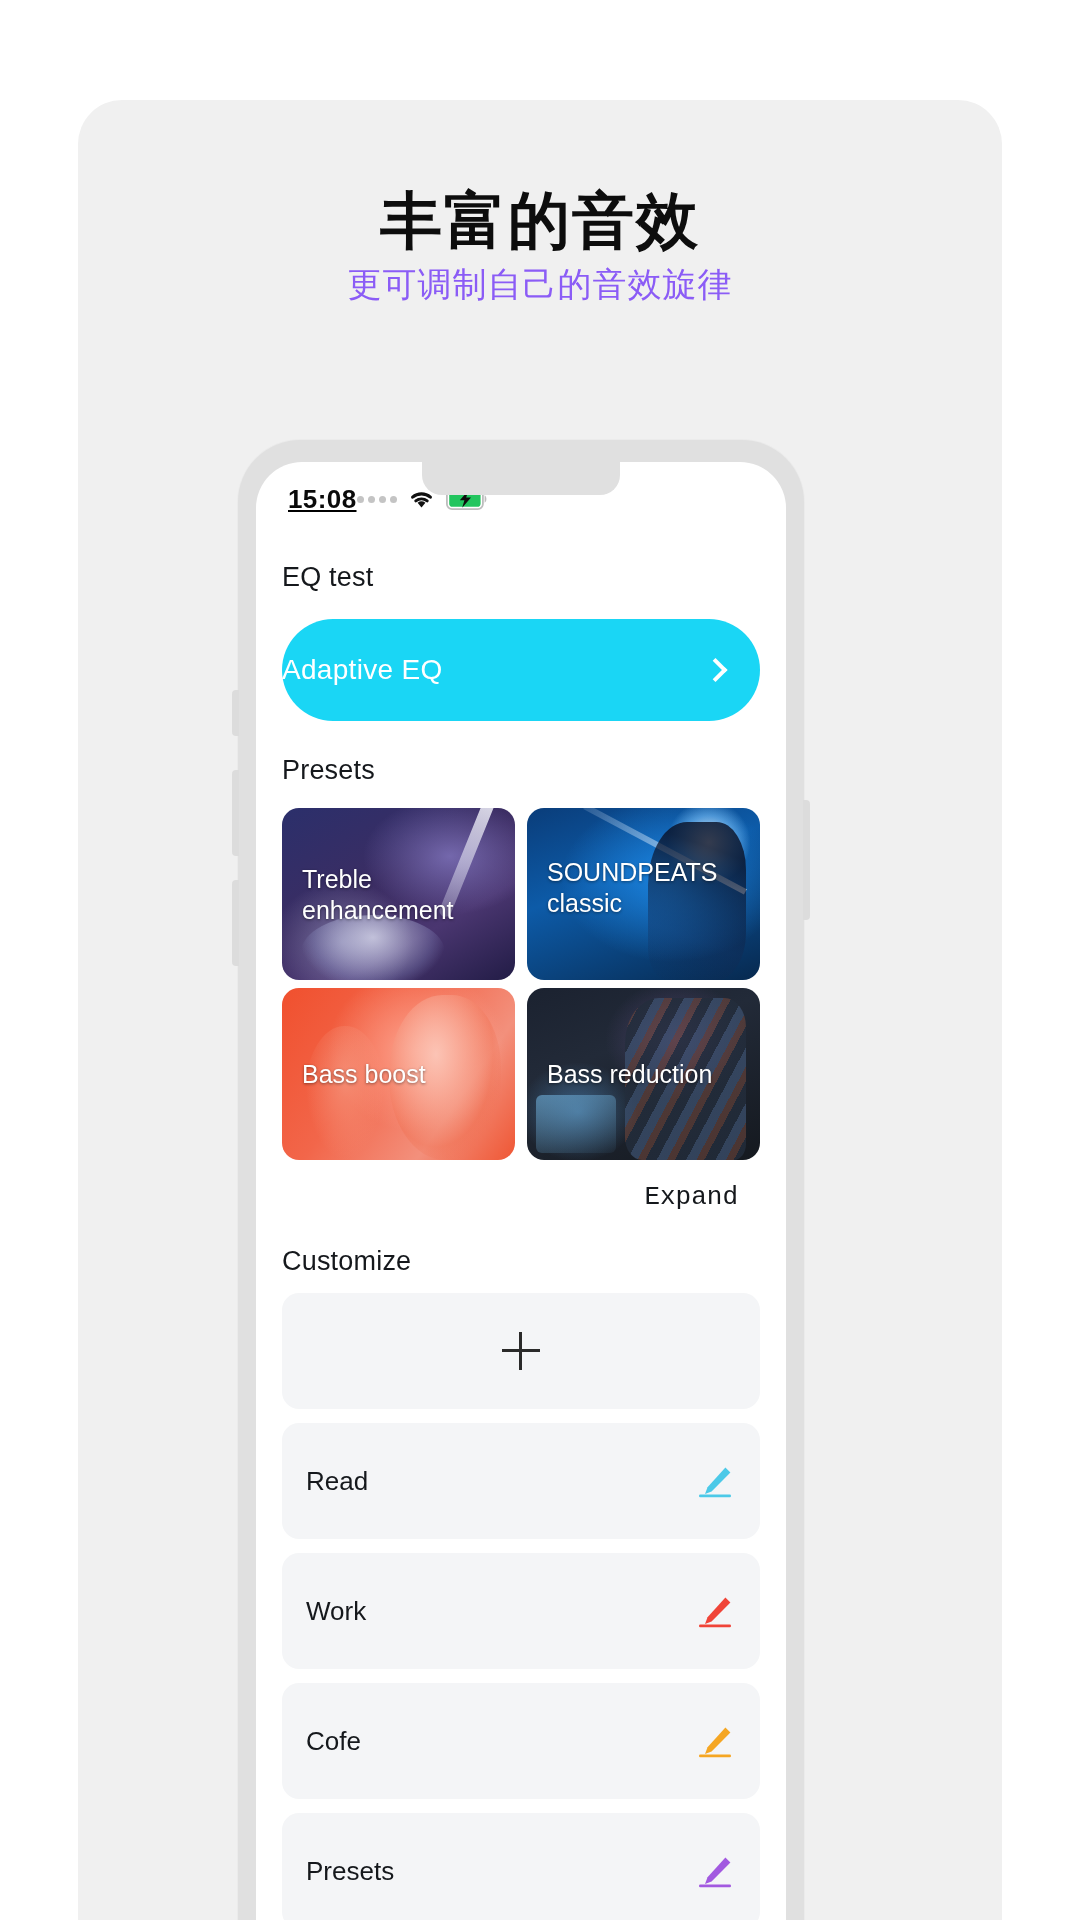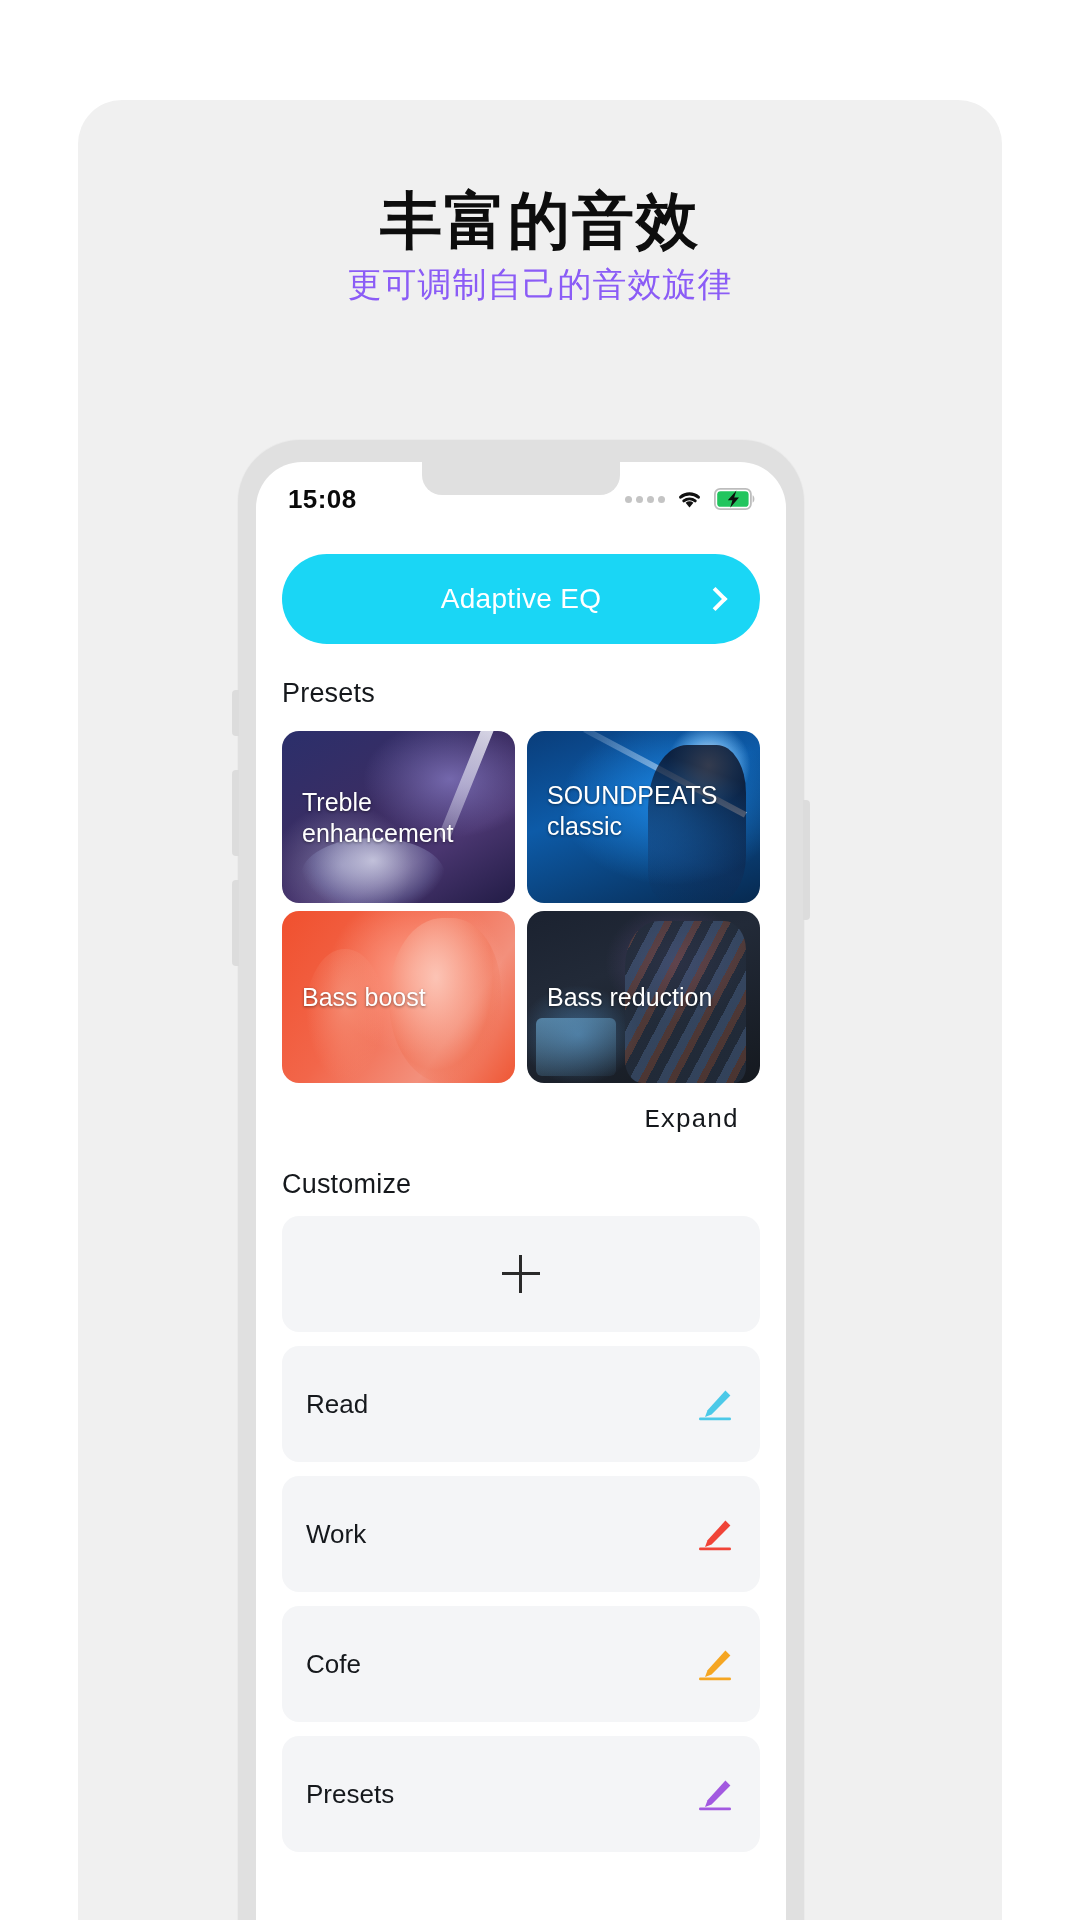"15:08" #status-bar { justify-content: space-between -> flex-start; text-decoration: none -> underline }
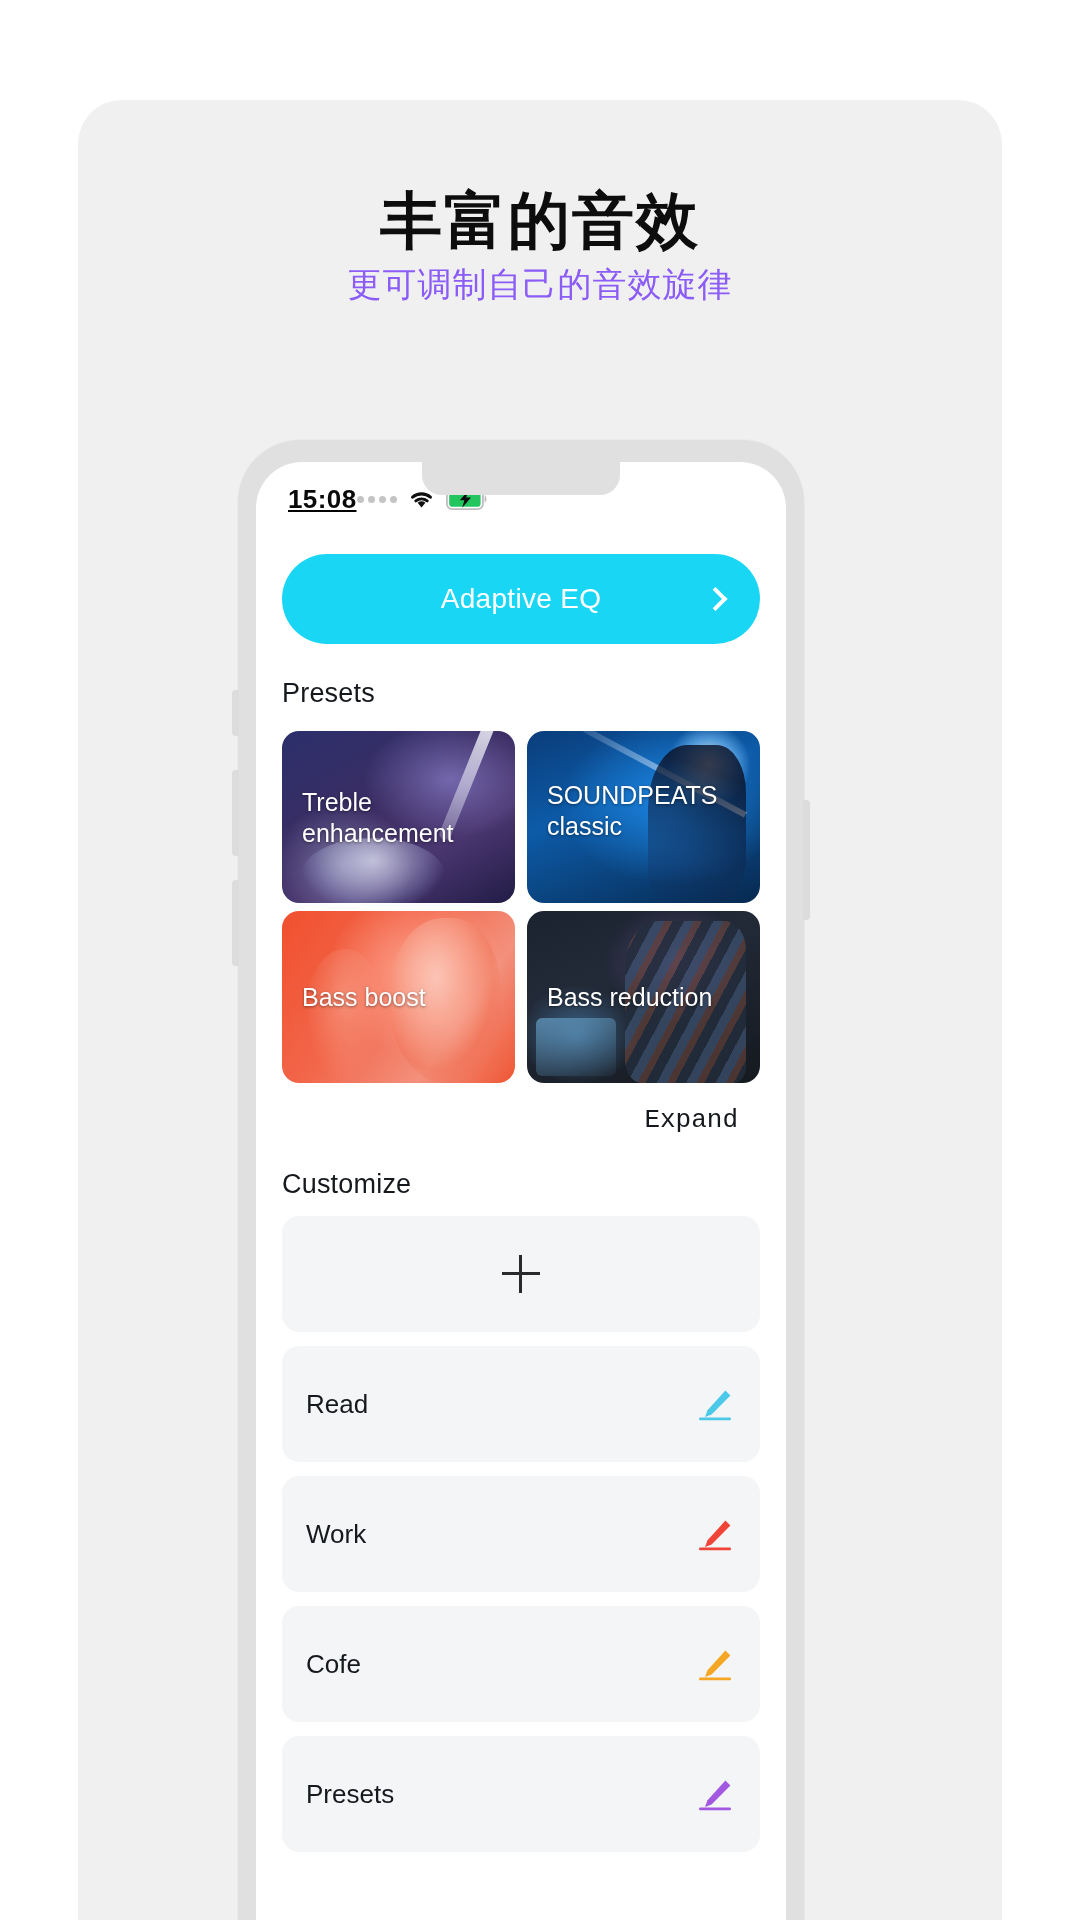"EQ test" div.section-label { html: none -> <div>EQ test</div> }
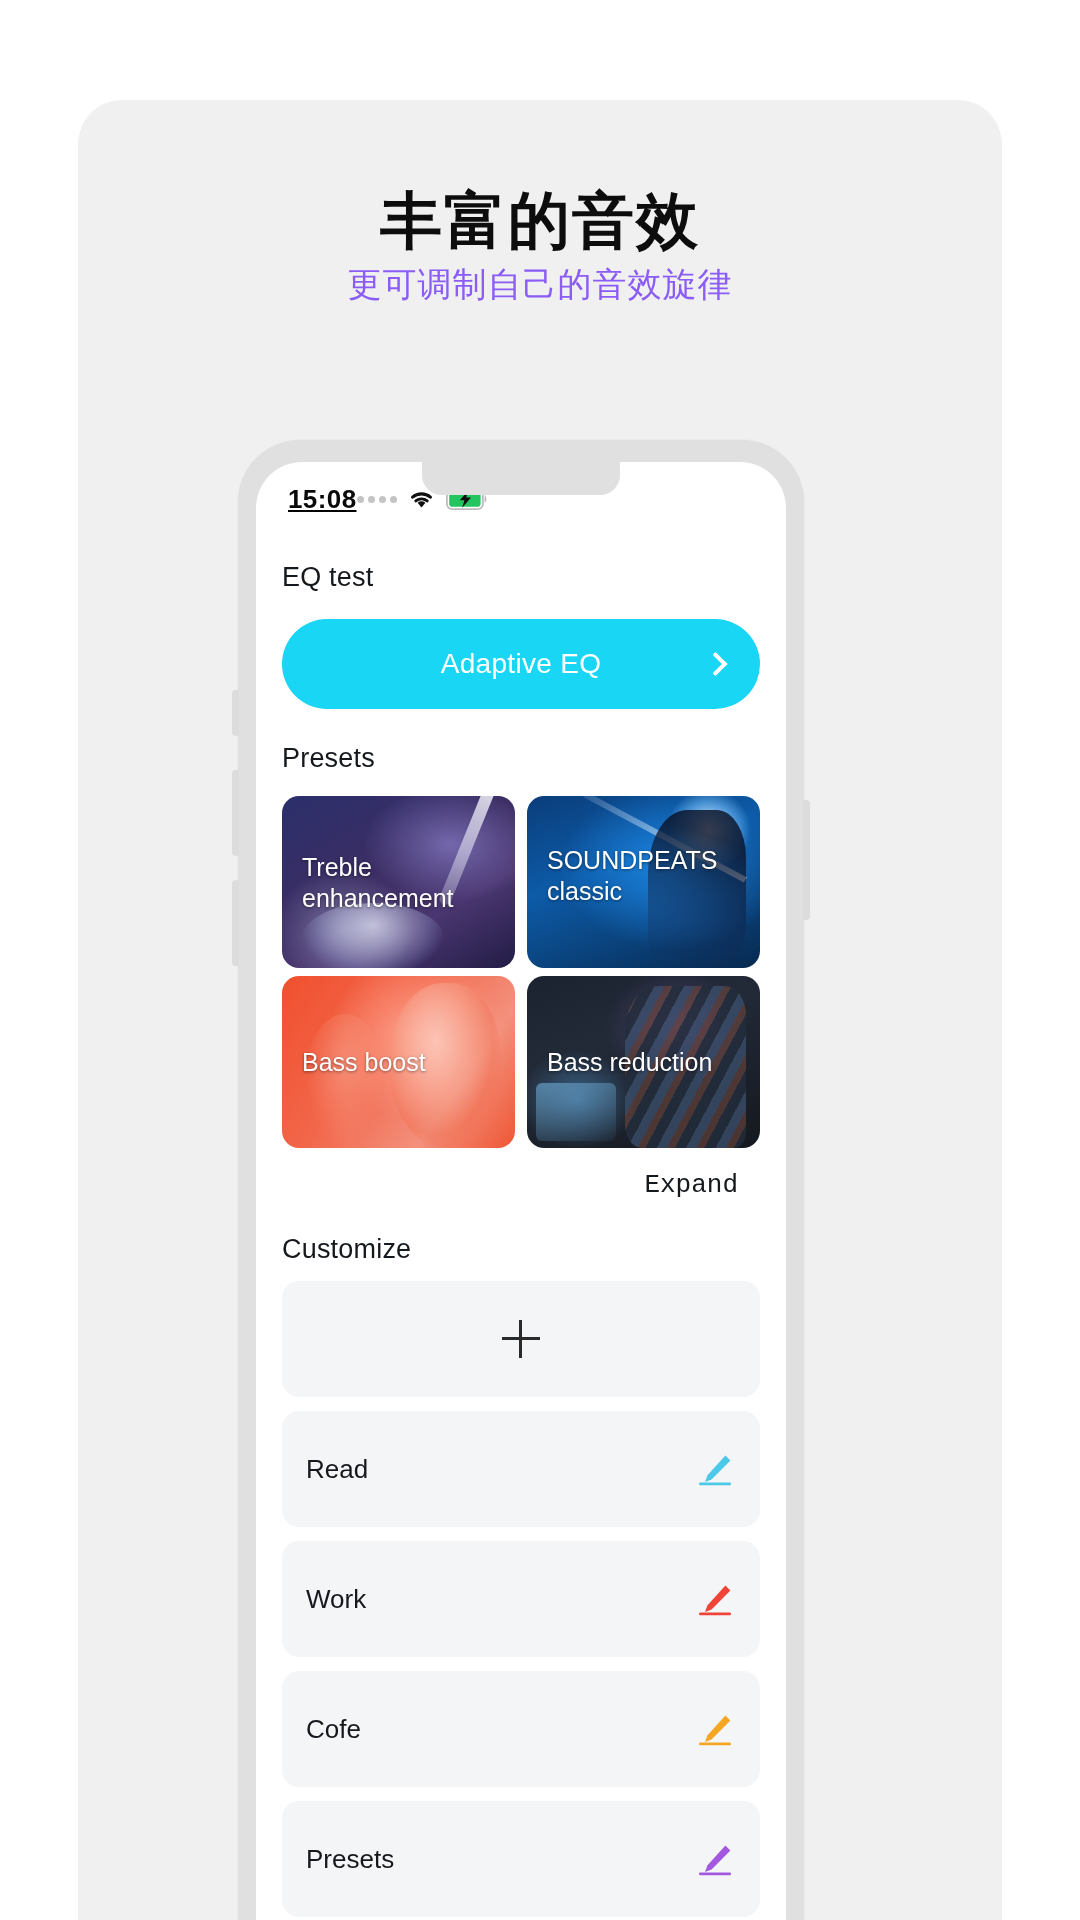"Adaptive EQ" #adaptive-eq-button { height: 90px -> 102px; justify-content: center -> none }
